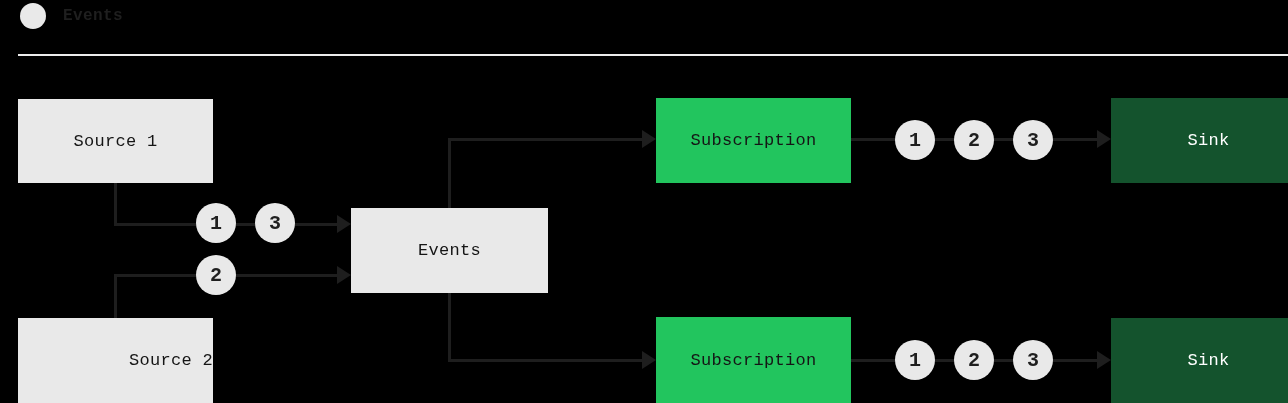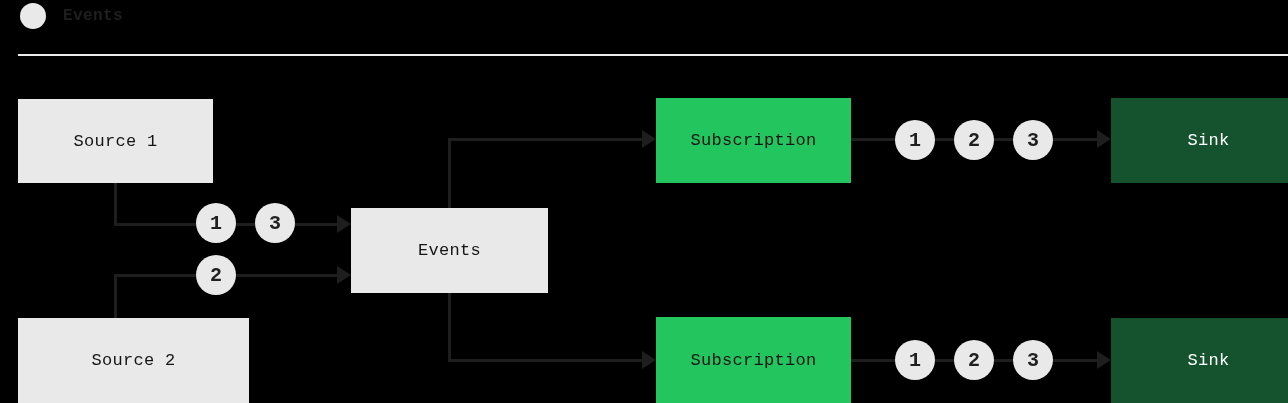"Source 2" .n-source2 { justify-content: none -> flex-end; width: 231px -> 195px }
